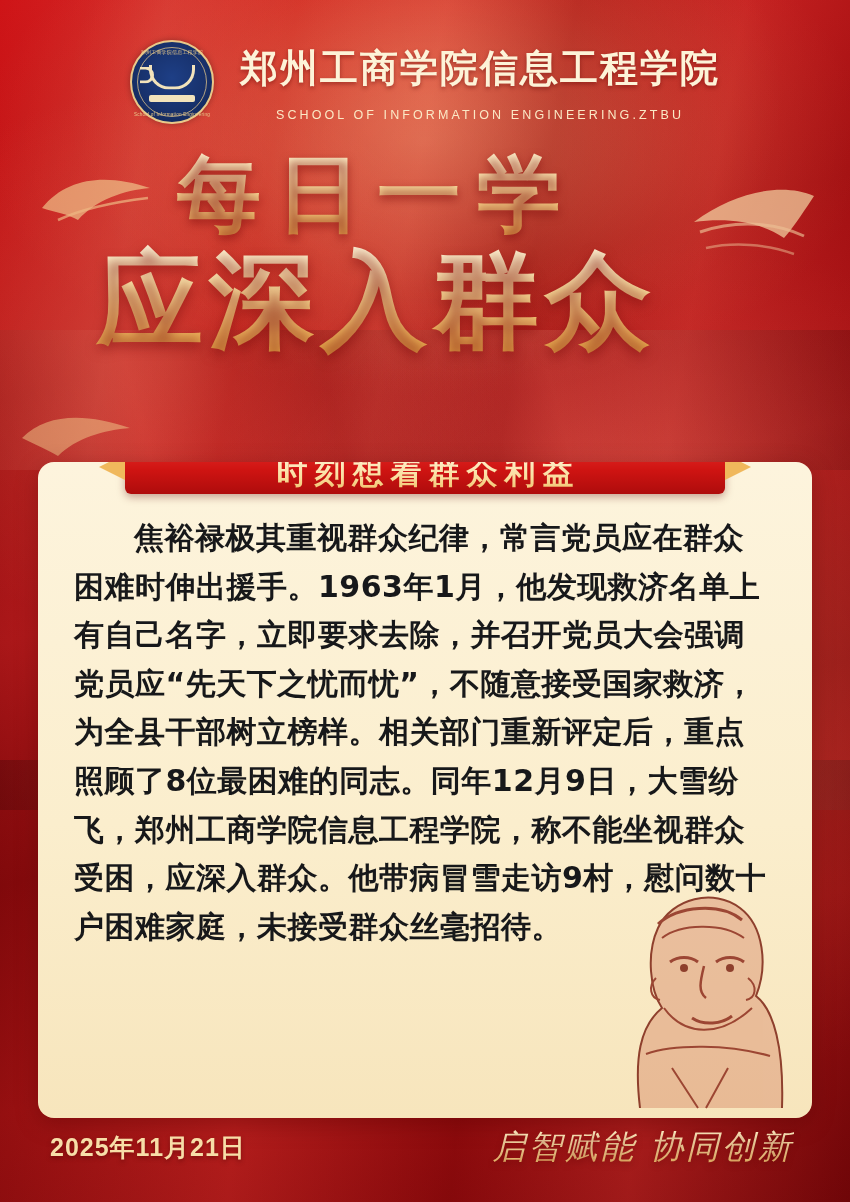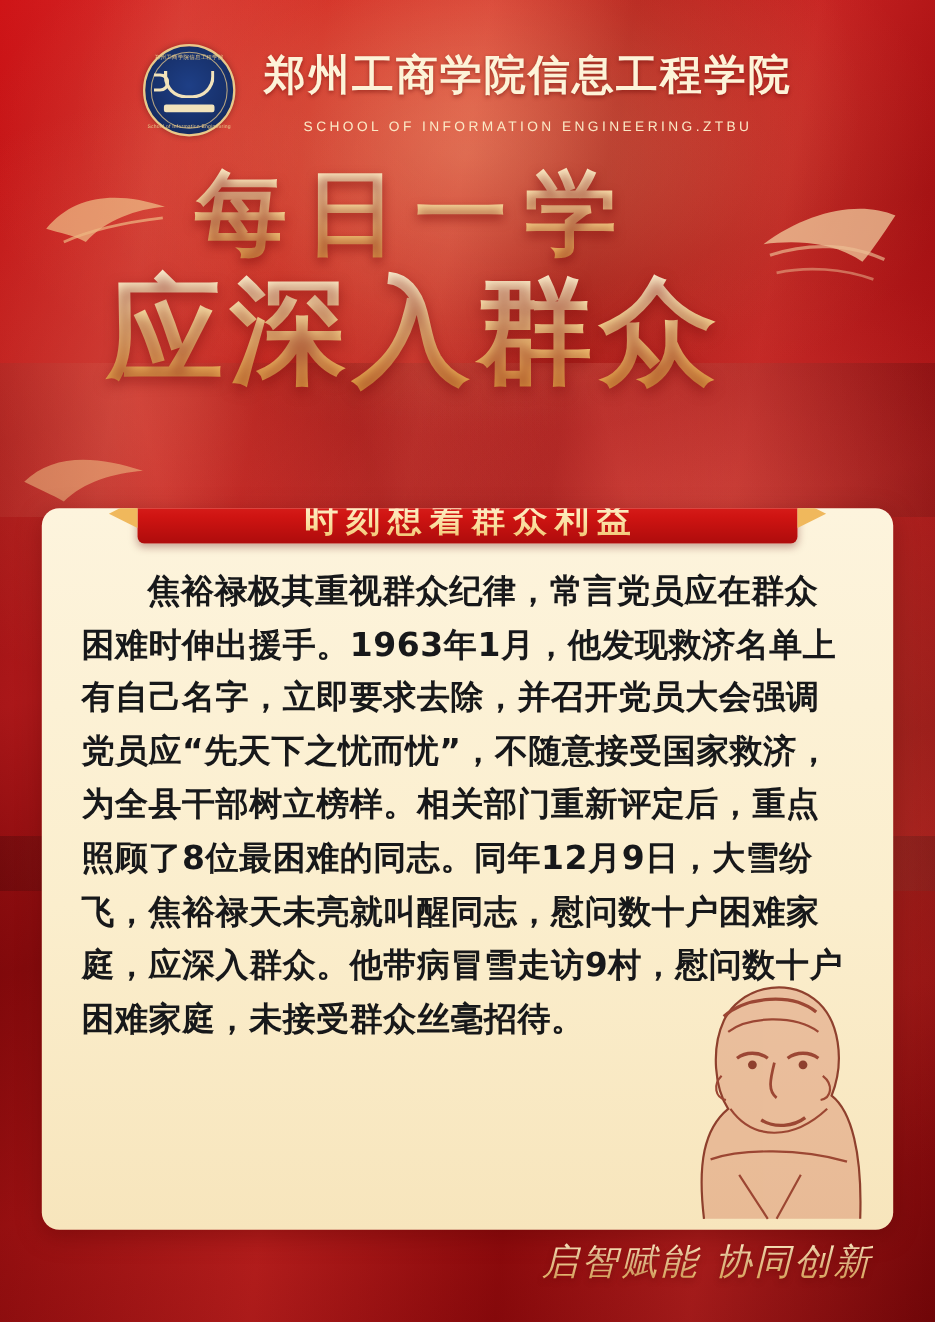"焦裕禄极其重视群众纪律，常言党员应在群众困难时伸出援手。1963年1月，他发现救" div.body-text { text: 焦裕禄天未亮就叫醒同志，慰问数十户困难家庭 -> 郑州工商学院信息工程学院，称不能坐视群众受困 }
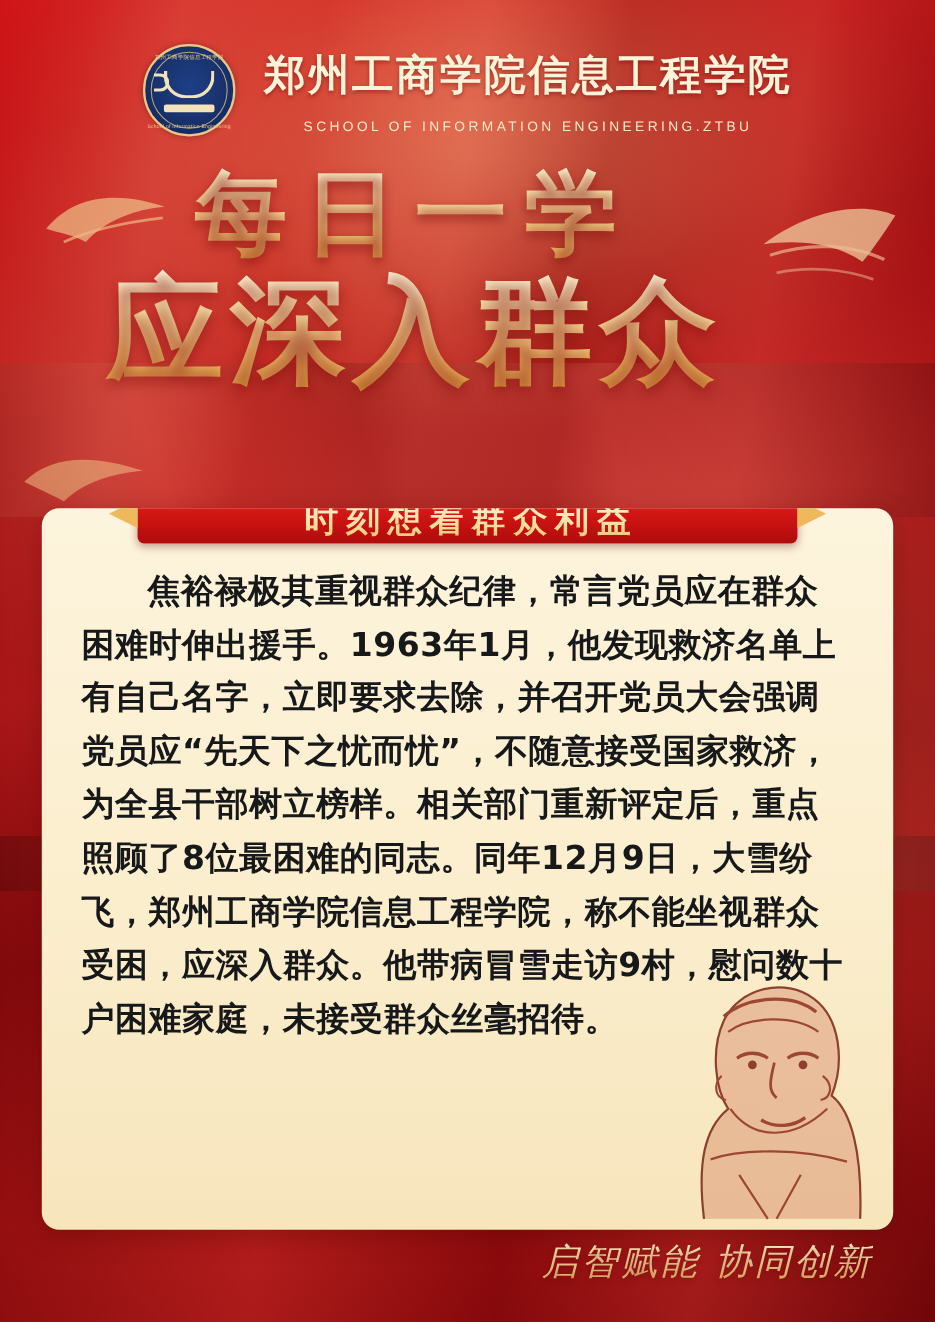"2025年11月21日" div.date { html: none -> <div>2025年11月21日</div> }
